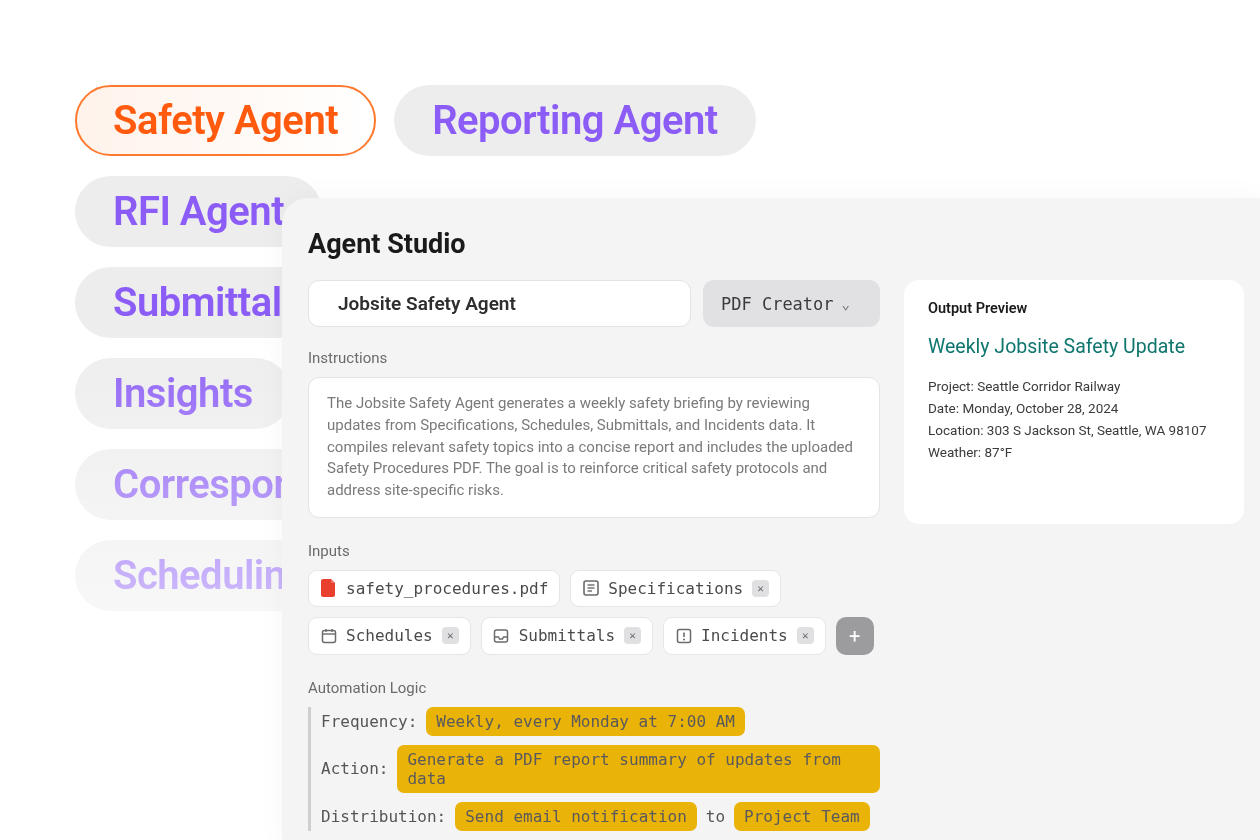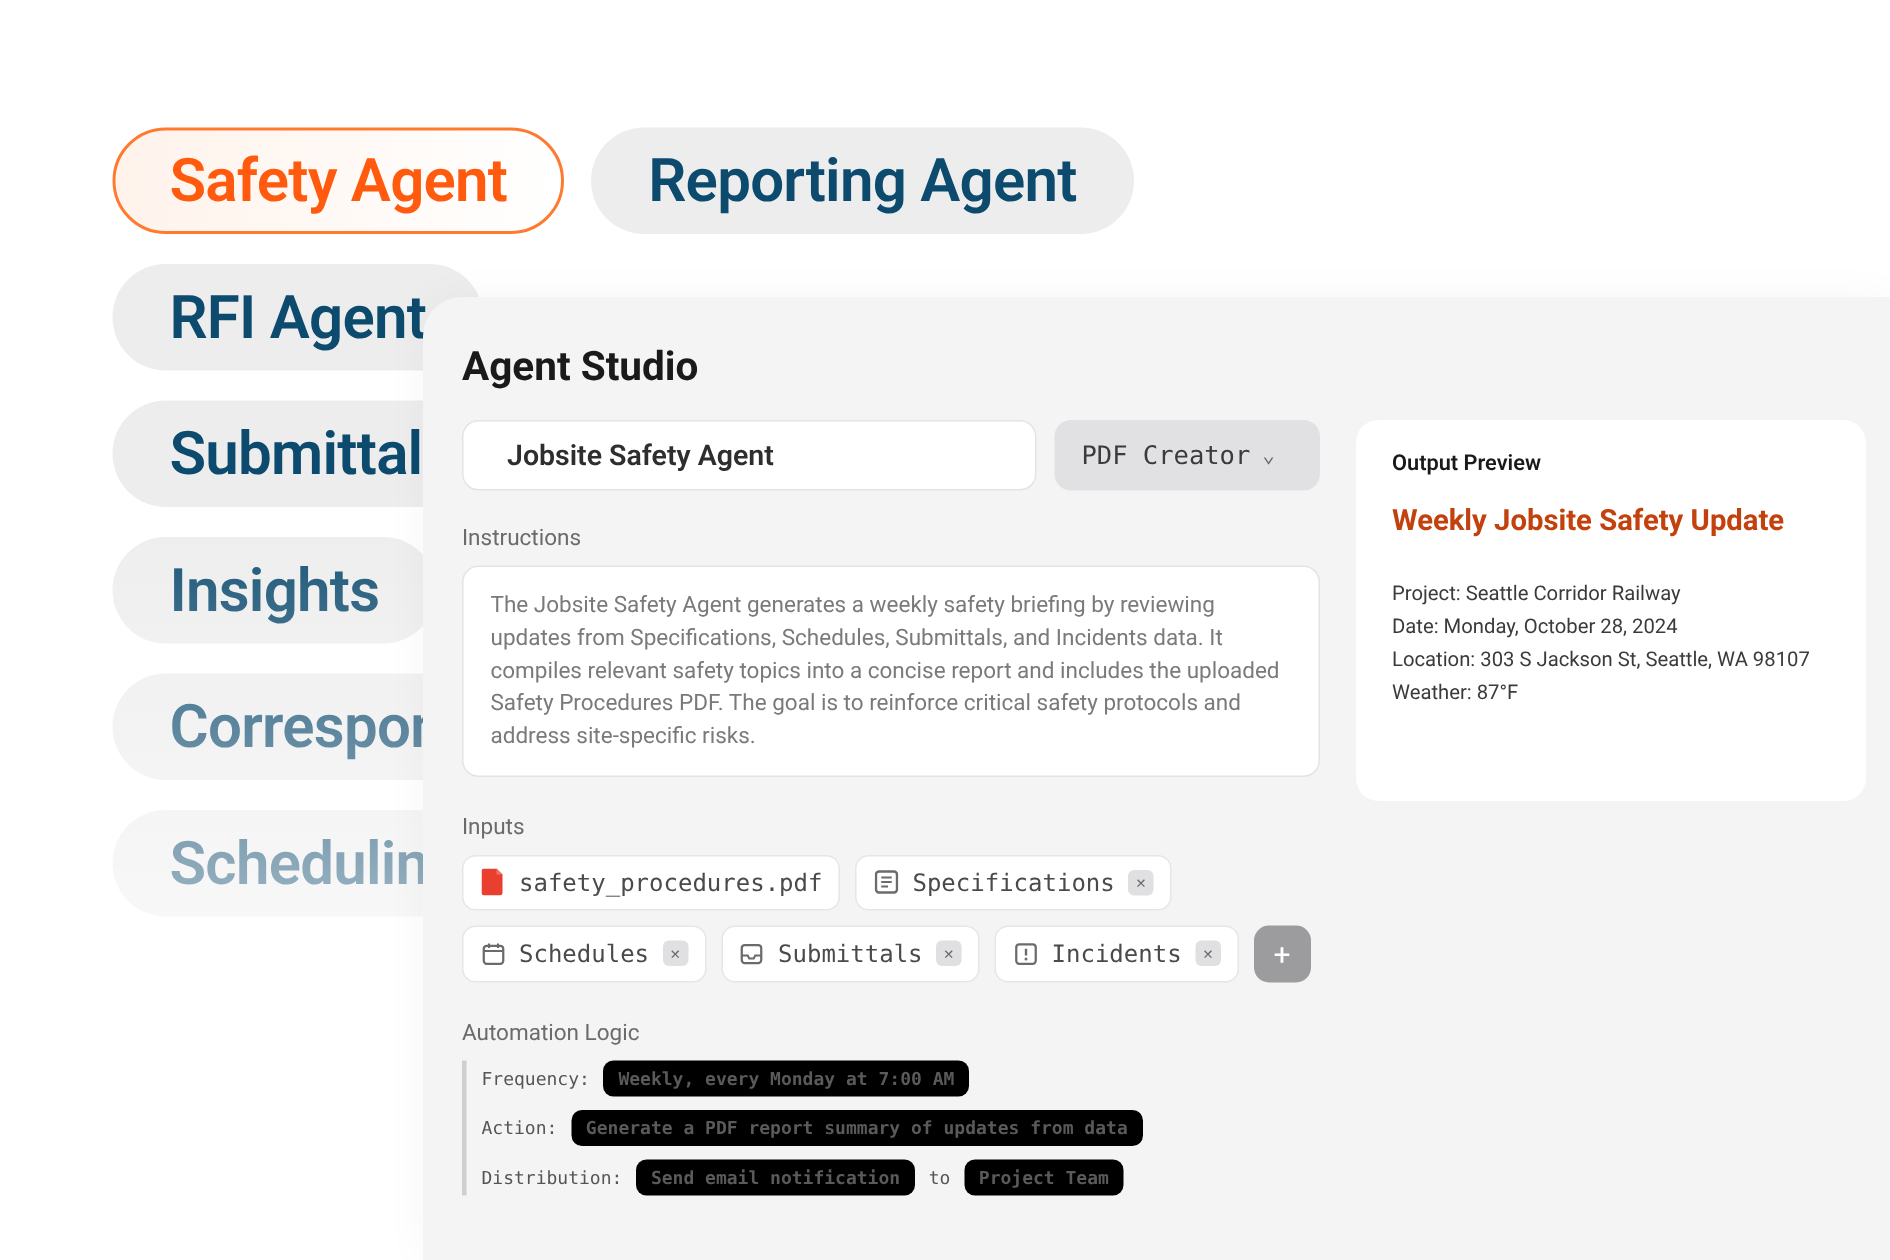"Reporting Agent" .pill { color: #0c4a6e -> #8b5cf6 }
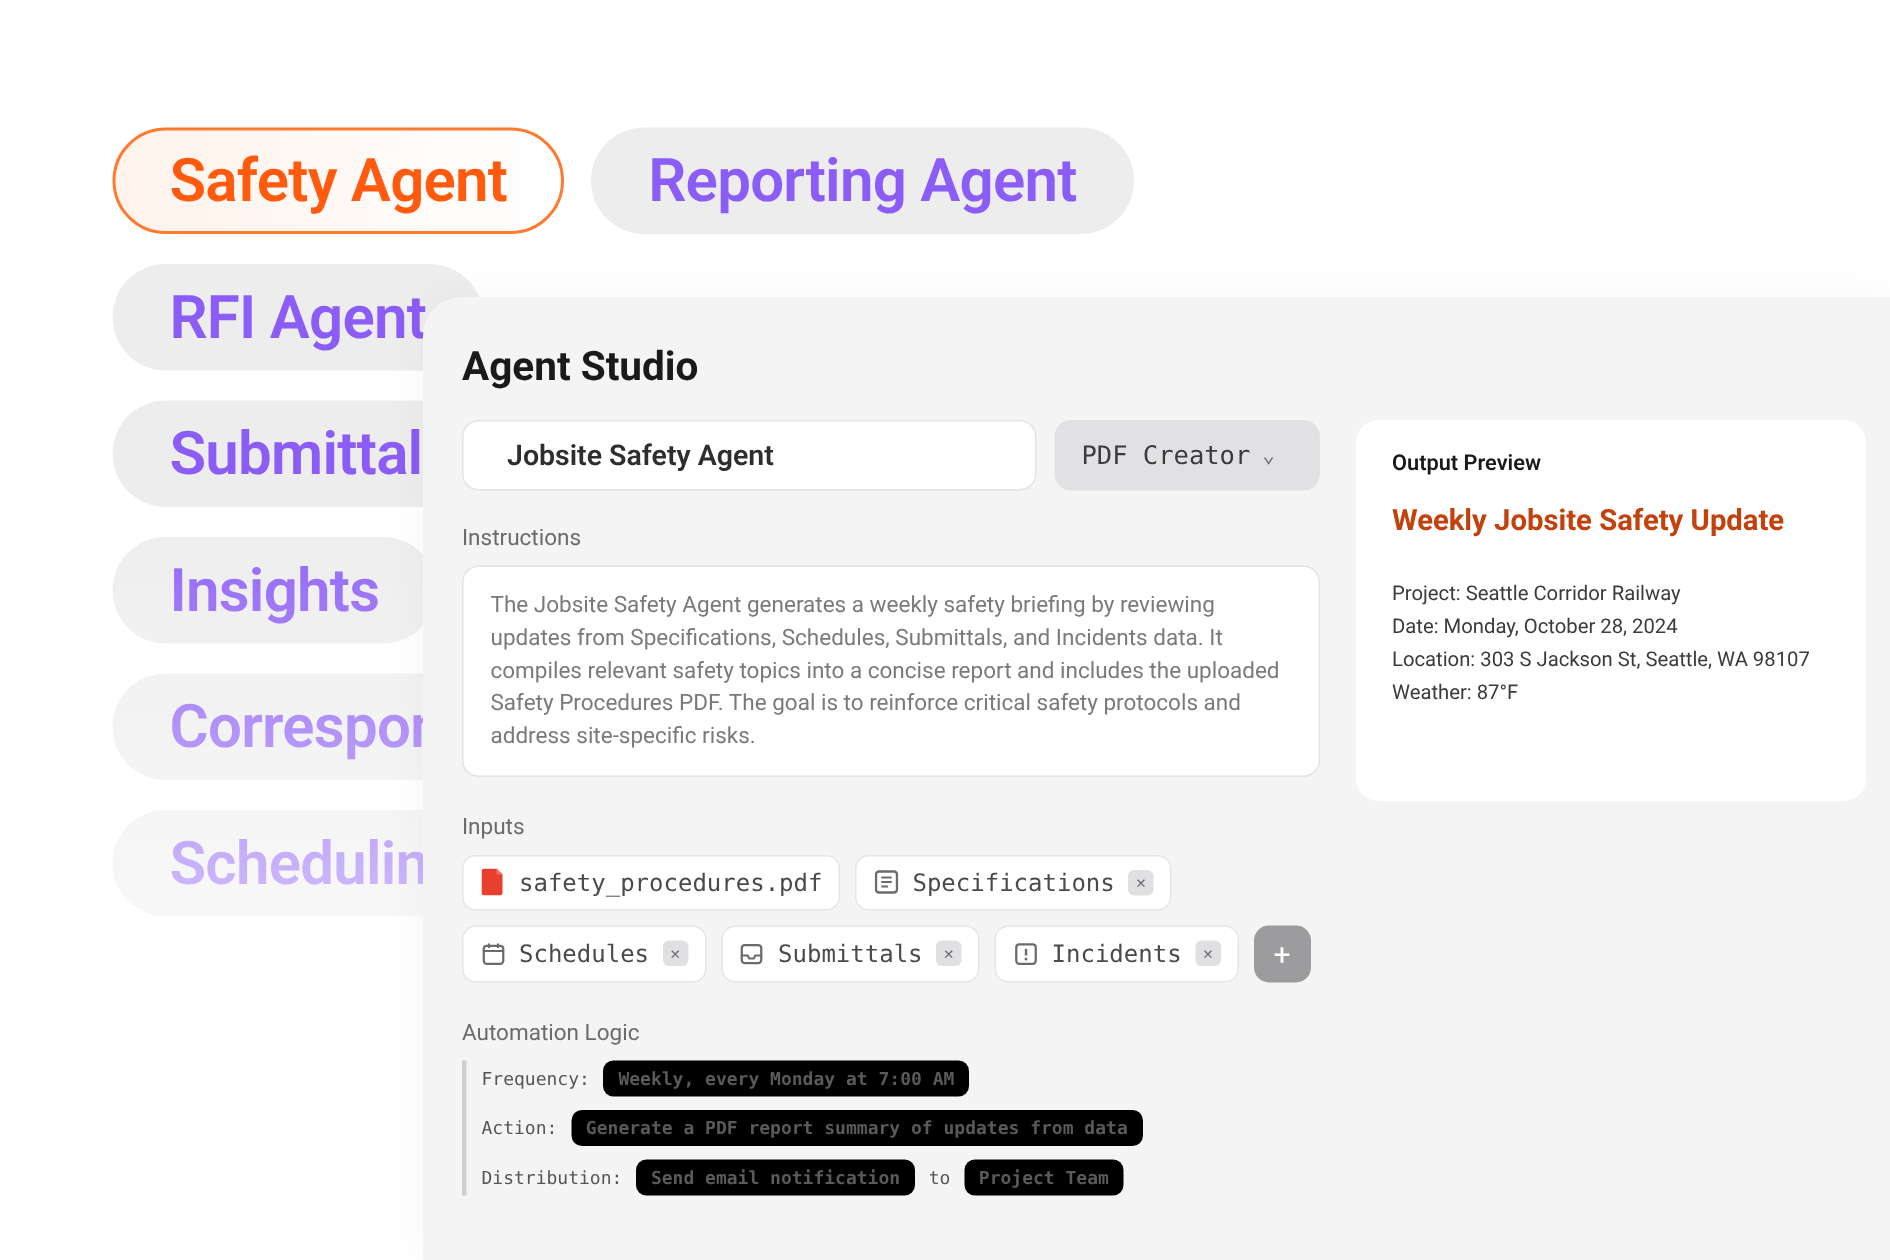"Weekly Jobsite Safety Update" .preview-title { color: #c2410c -> #0f766e; font-weight: 700 -> 400; margin-bottom: 28px -> 18px }
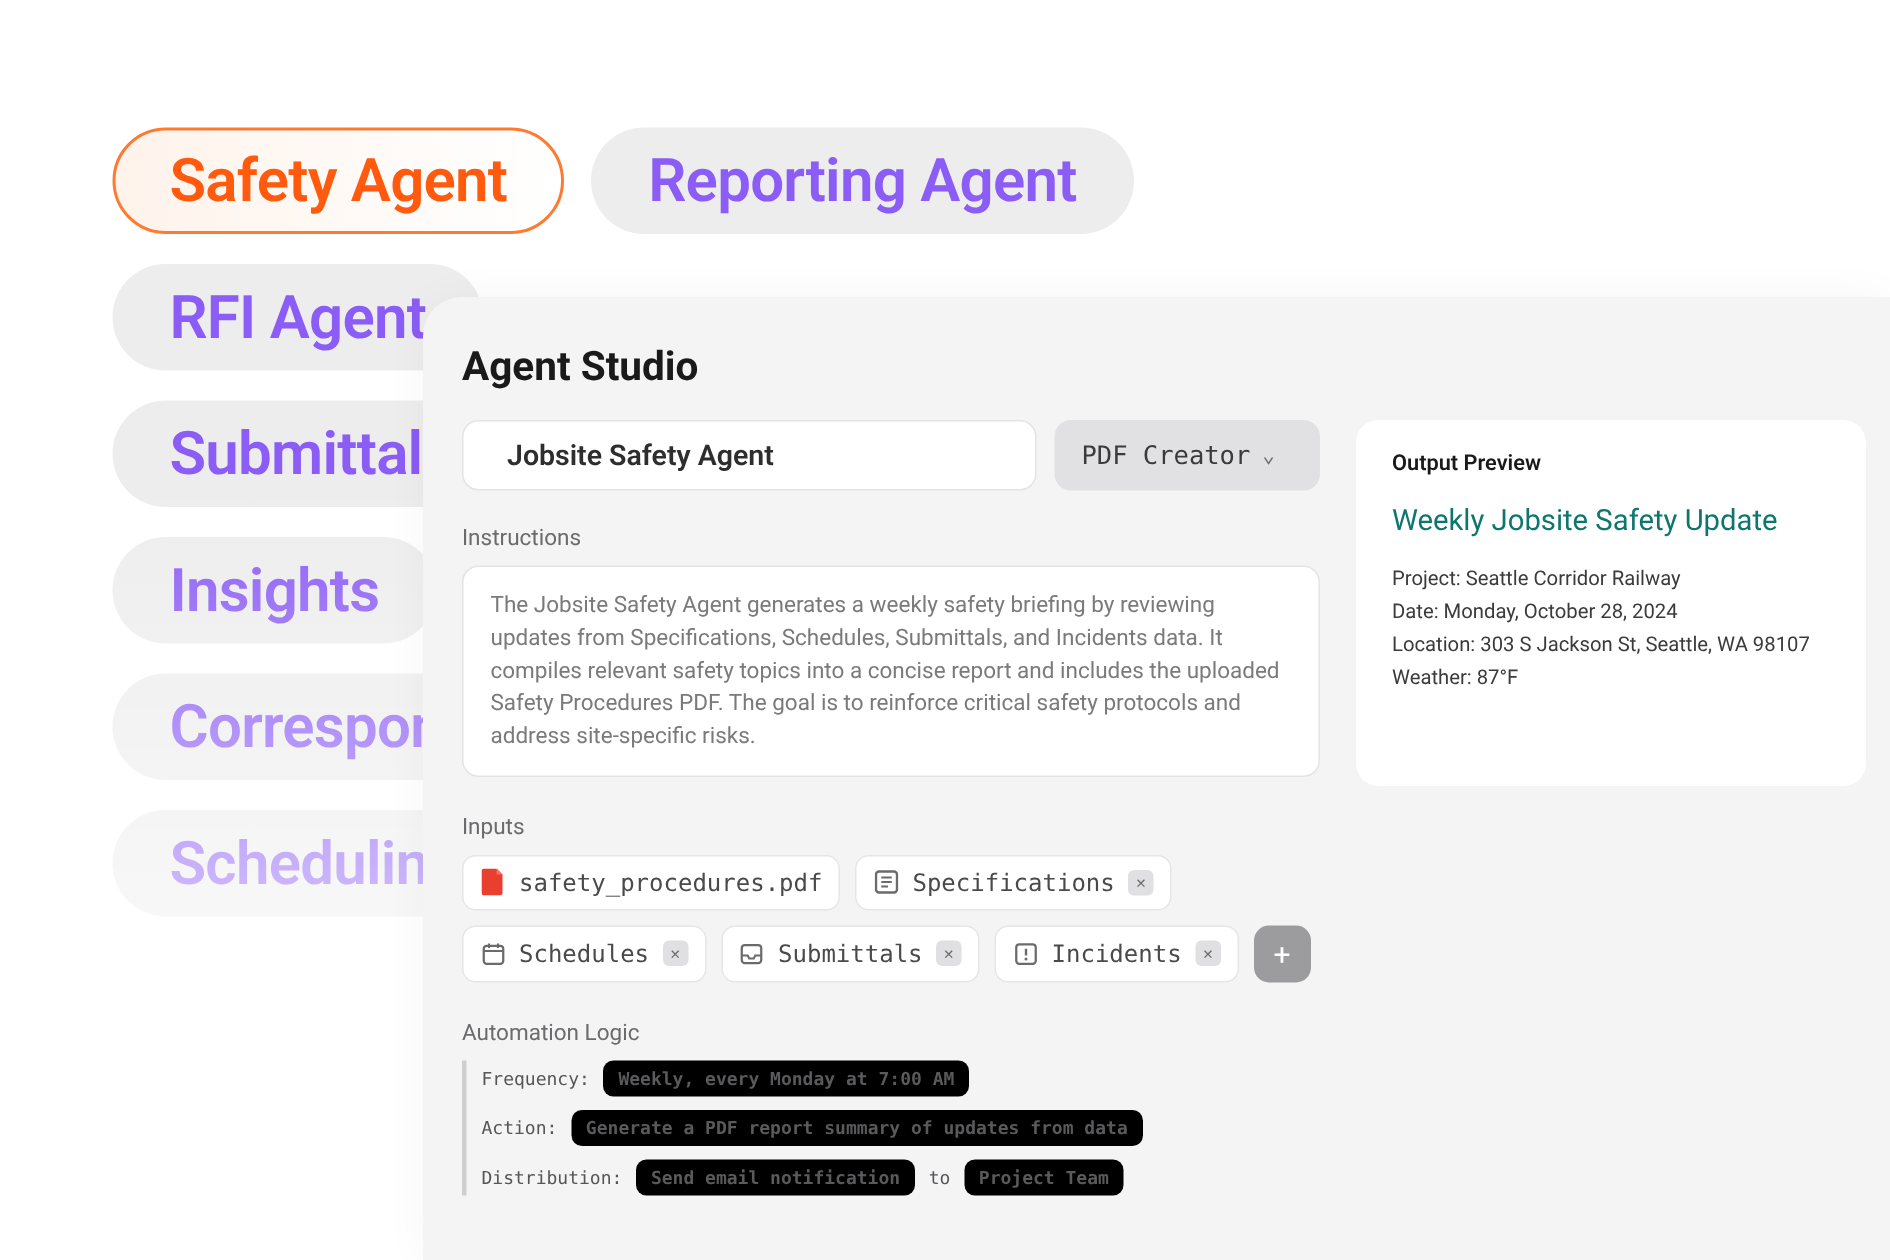"Frequency:" .logic-row { font-size: 12px -> 16px }
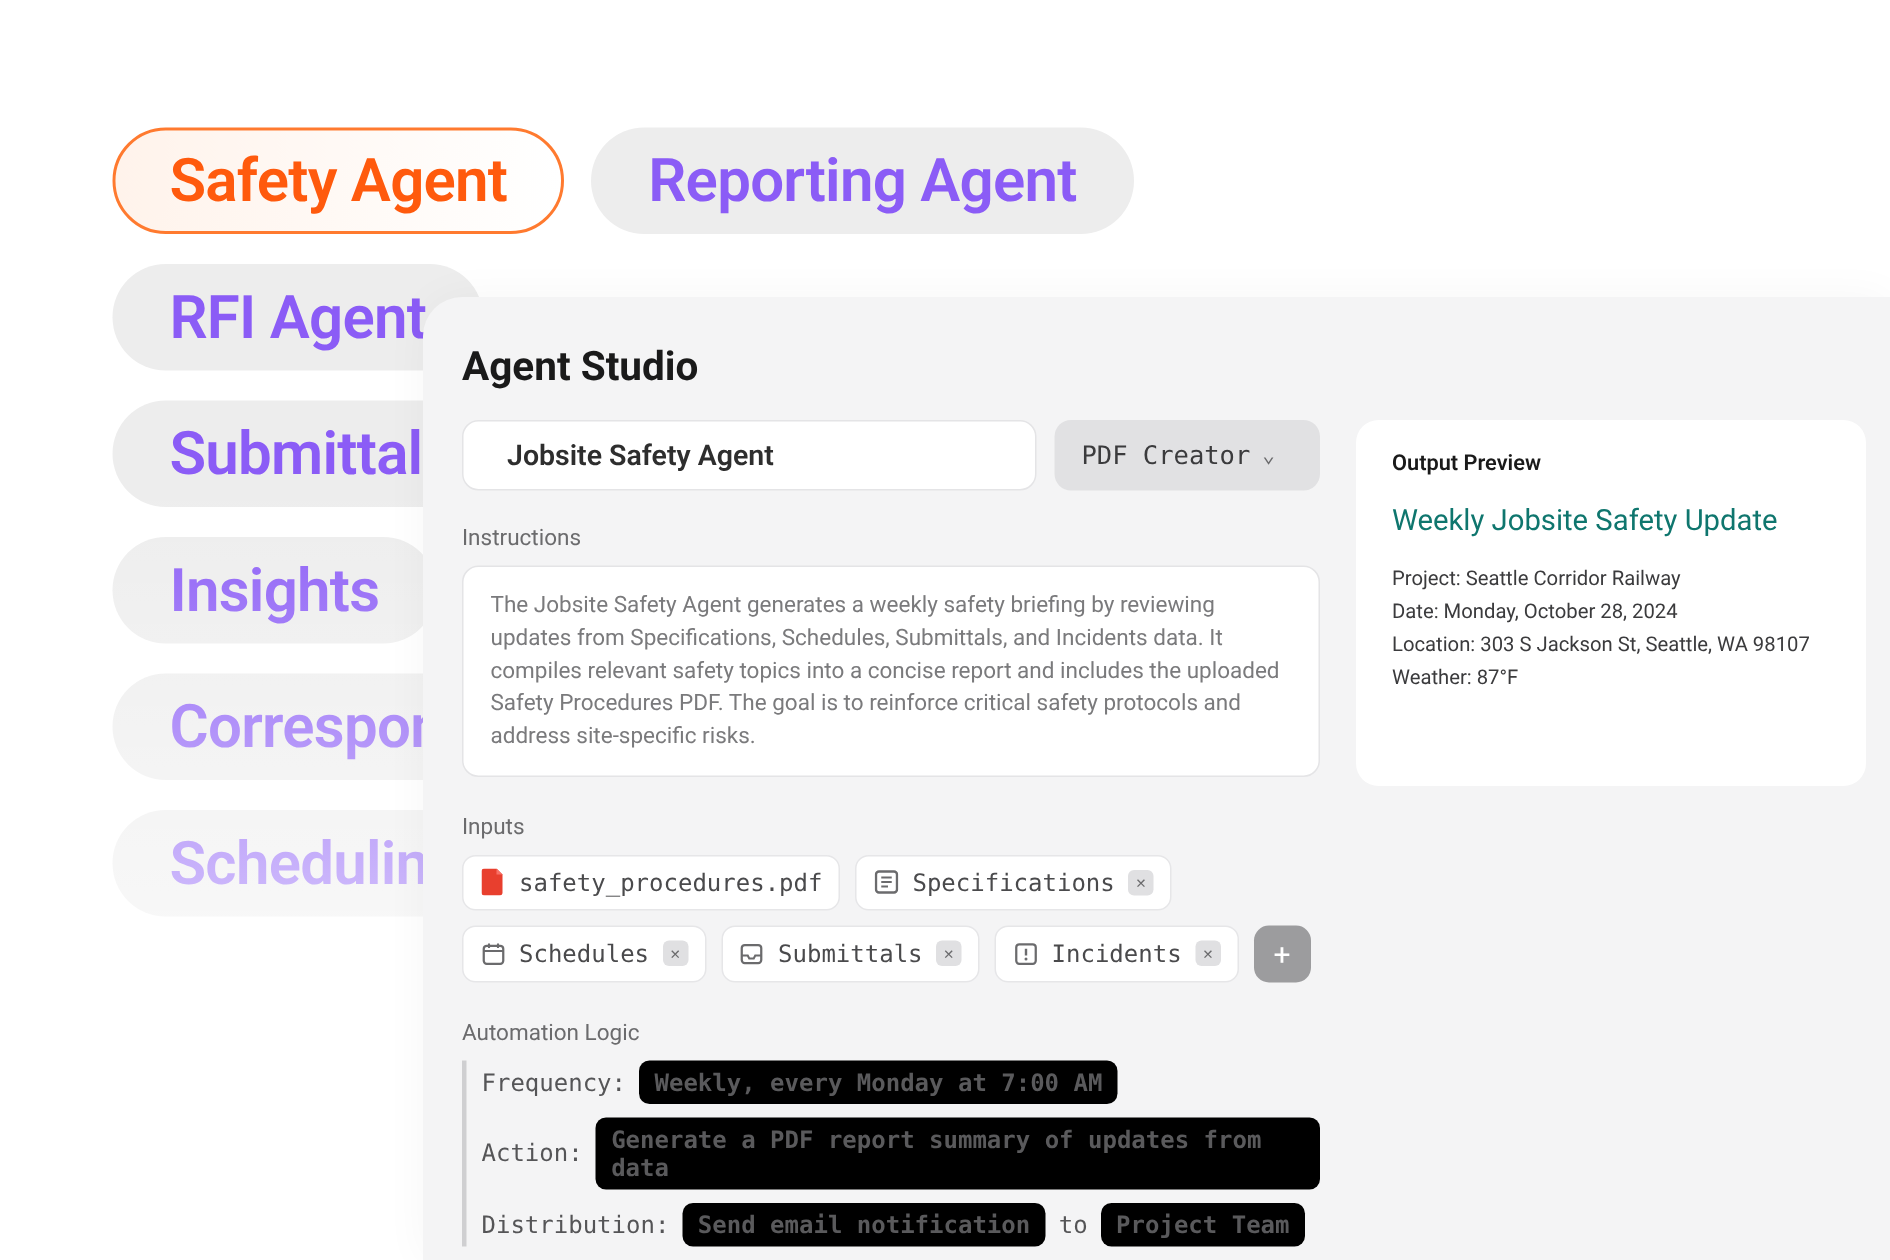"Weekly, every Monday at 7:00" .logic-val { background: #000000 -> #eab308; font-weight: bold -> none }
